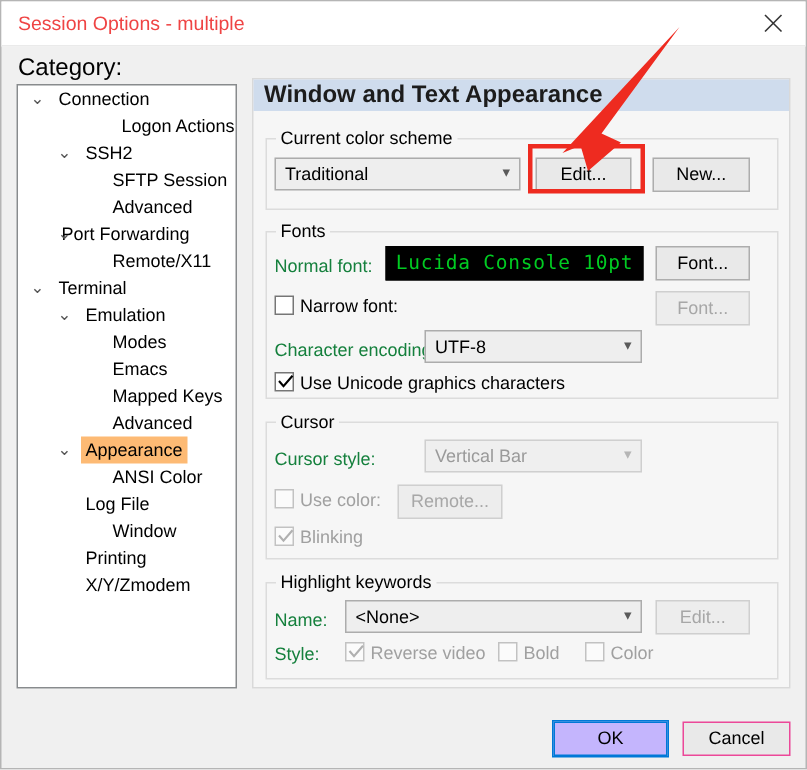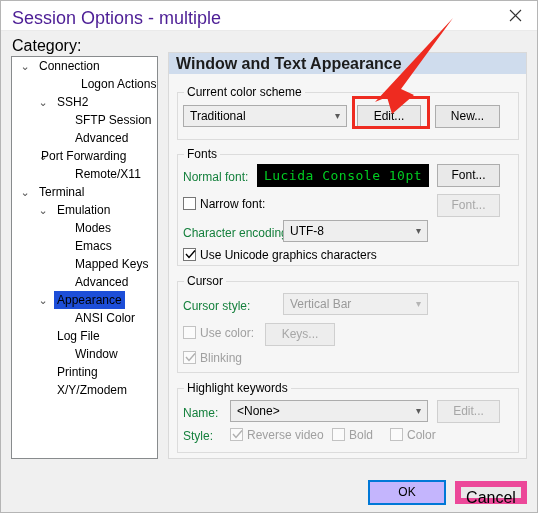"Session Options - multiple" #title-text { color: #4c1d95 -> #ef4444; font-size: 18px -> 13px }
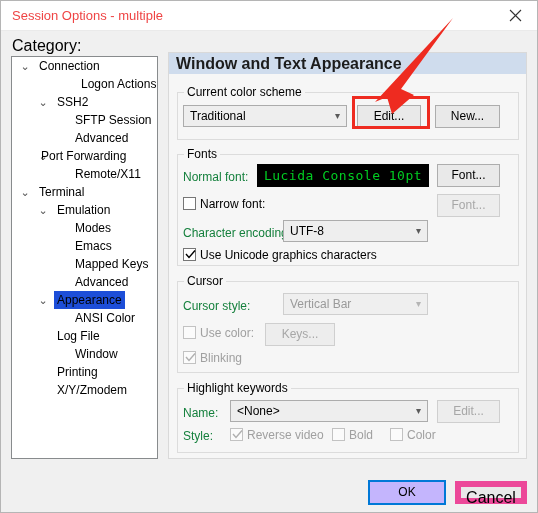"Appearance" .tree-item.selected .tlabel { background: #1d4ed8 -> #fdba74 }
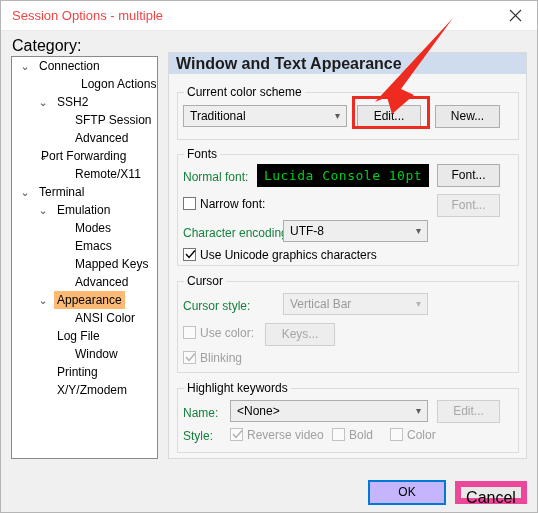"Keys..." div.btn { text: Keys -> Remote }
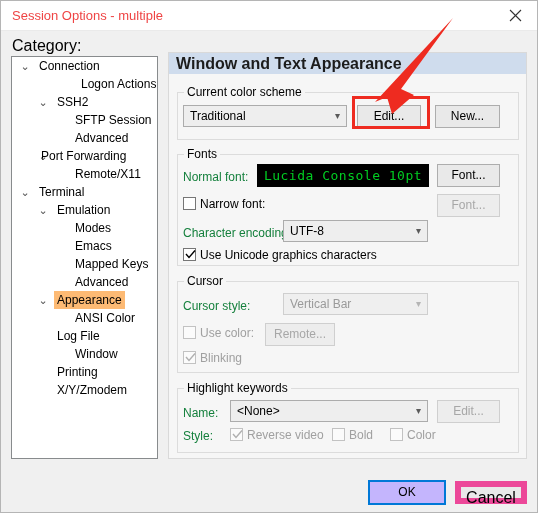"Cancel" #cancel-btn { border: 6px solid #ec4899 -> 1px solid #ec4899; font-size: 16px -> 12px }
